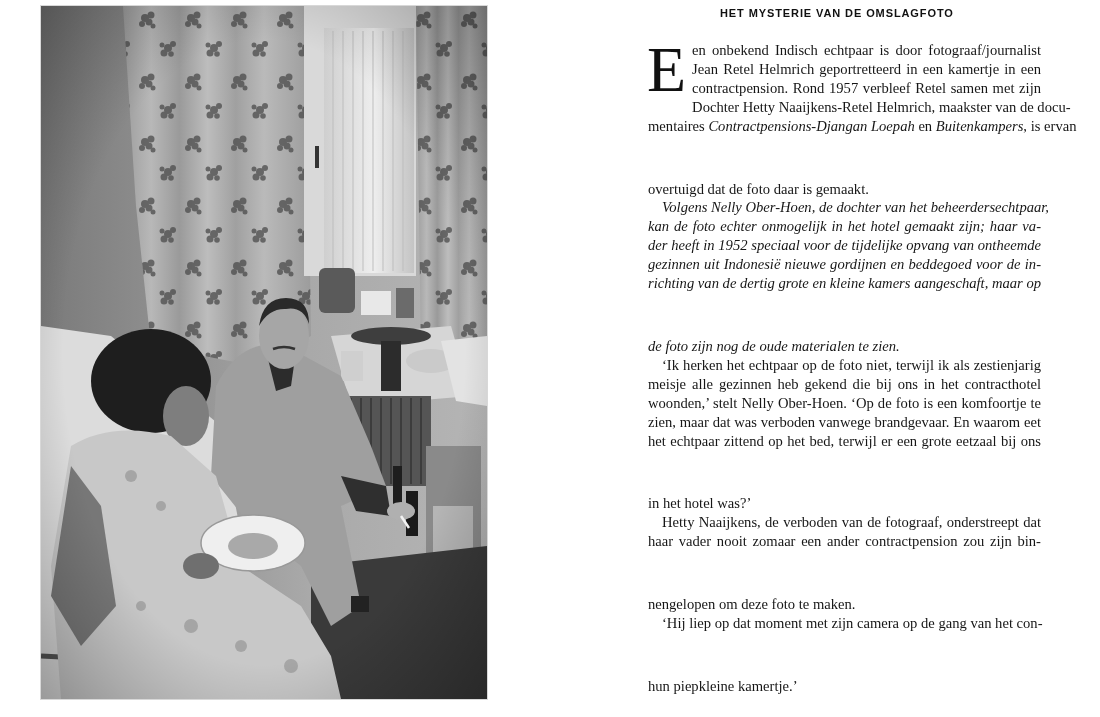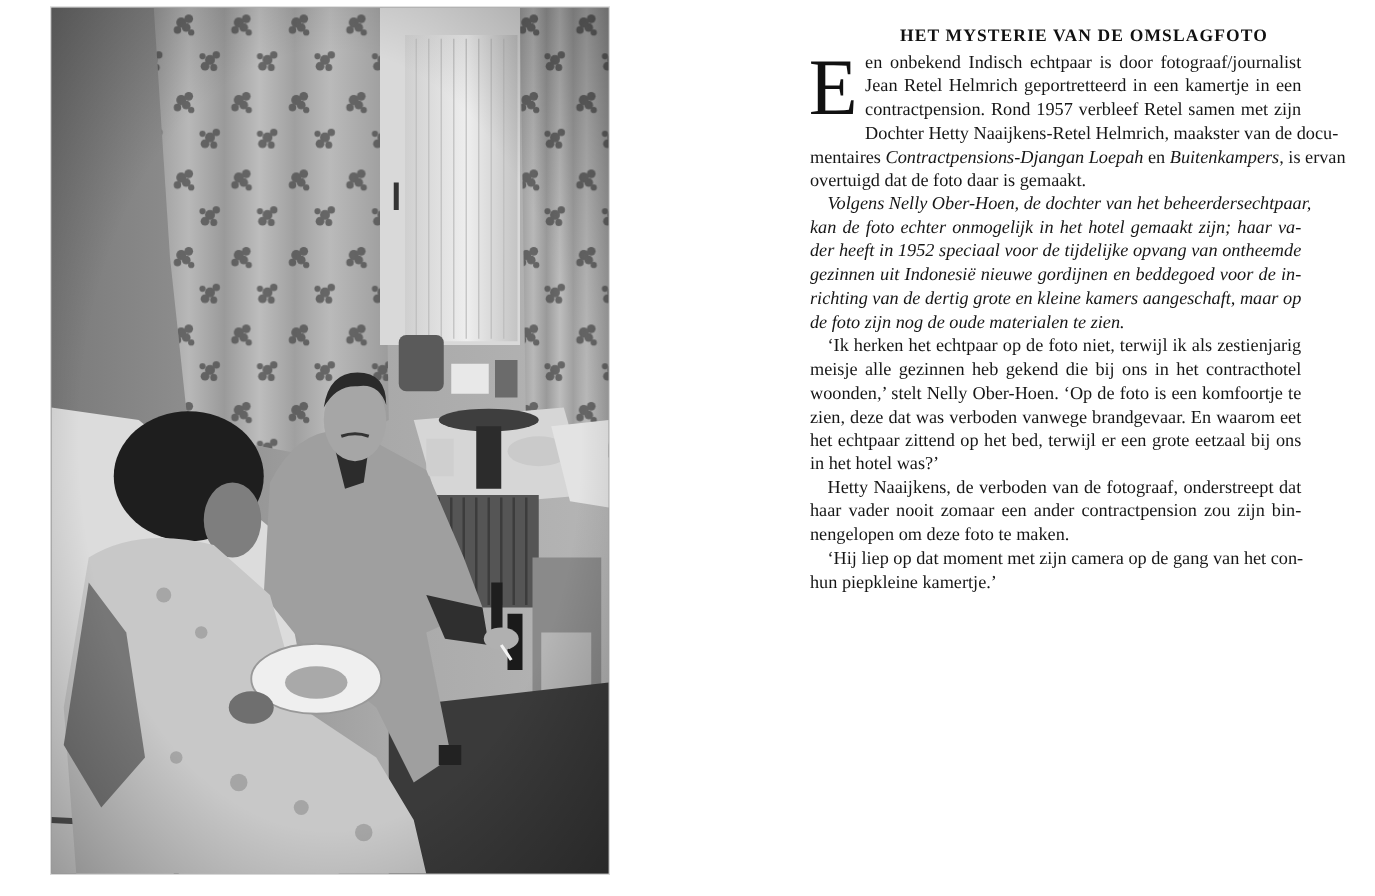"HET MYSTERIE VAN DE OMSLAGFOTO" .running-head { font-family: Liberation Serif, serif -> Liberation Sans, sans-serif; font-size: 14px -> 11px; top: 22px -> 7px }
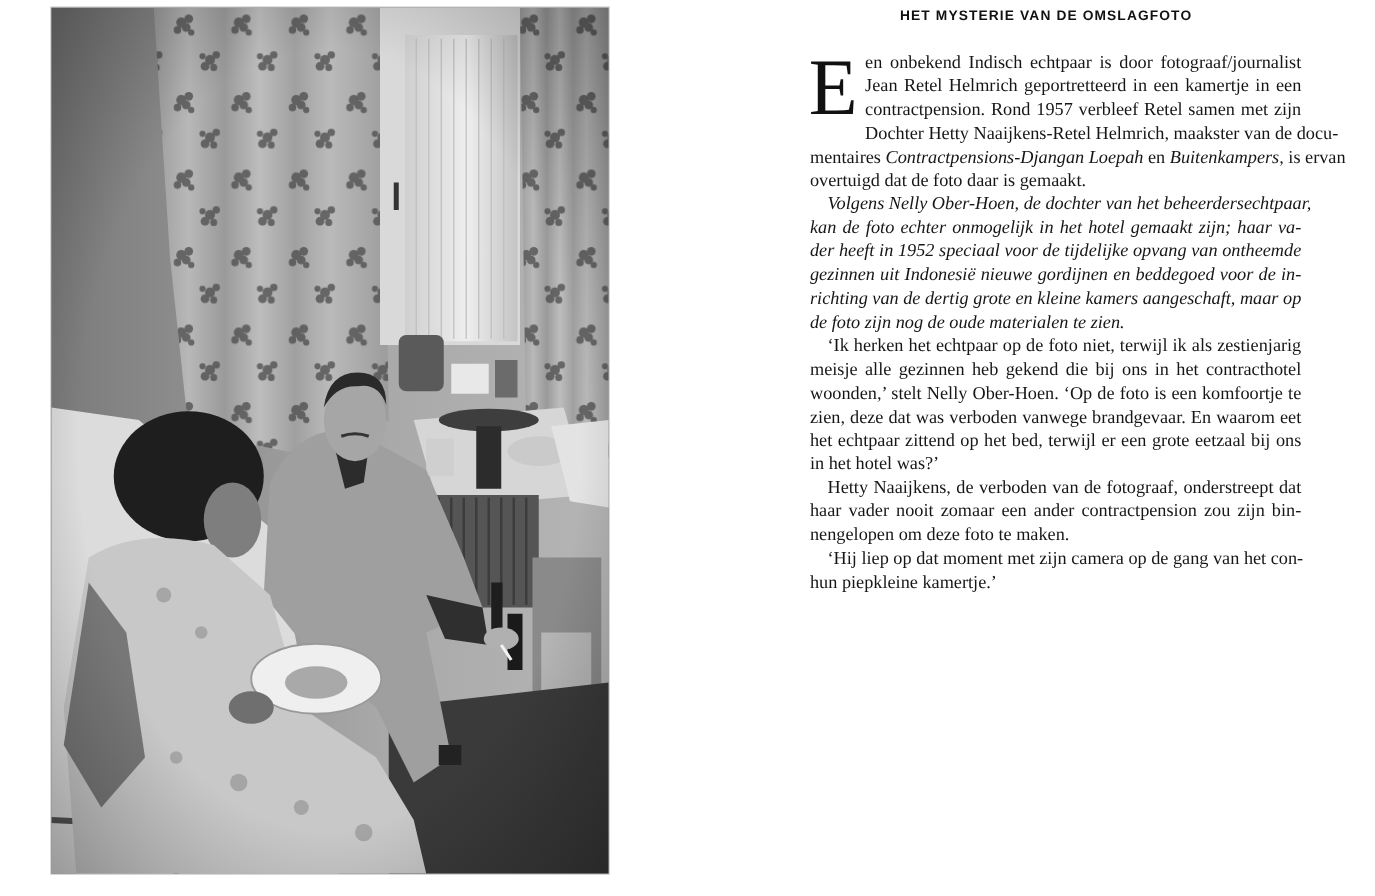"overtuigd dat de foto daar" .line.last { margin-top: none -> 44px }
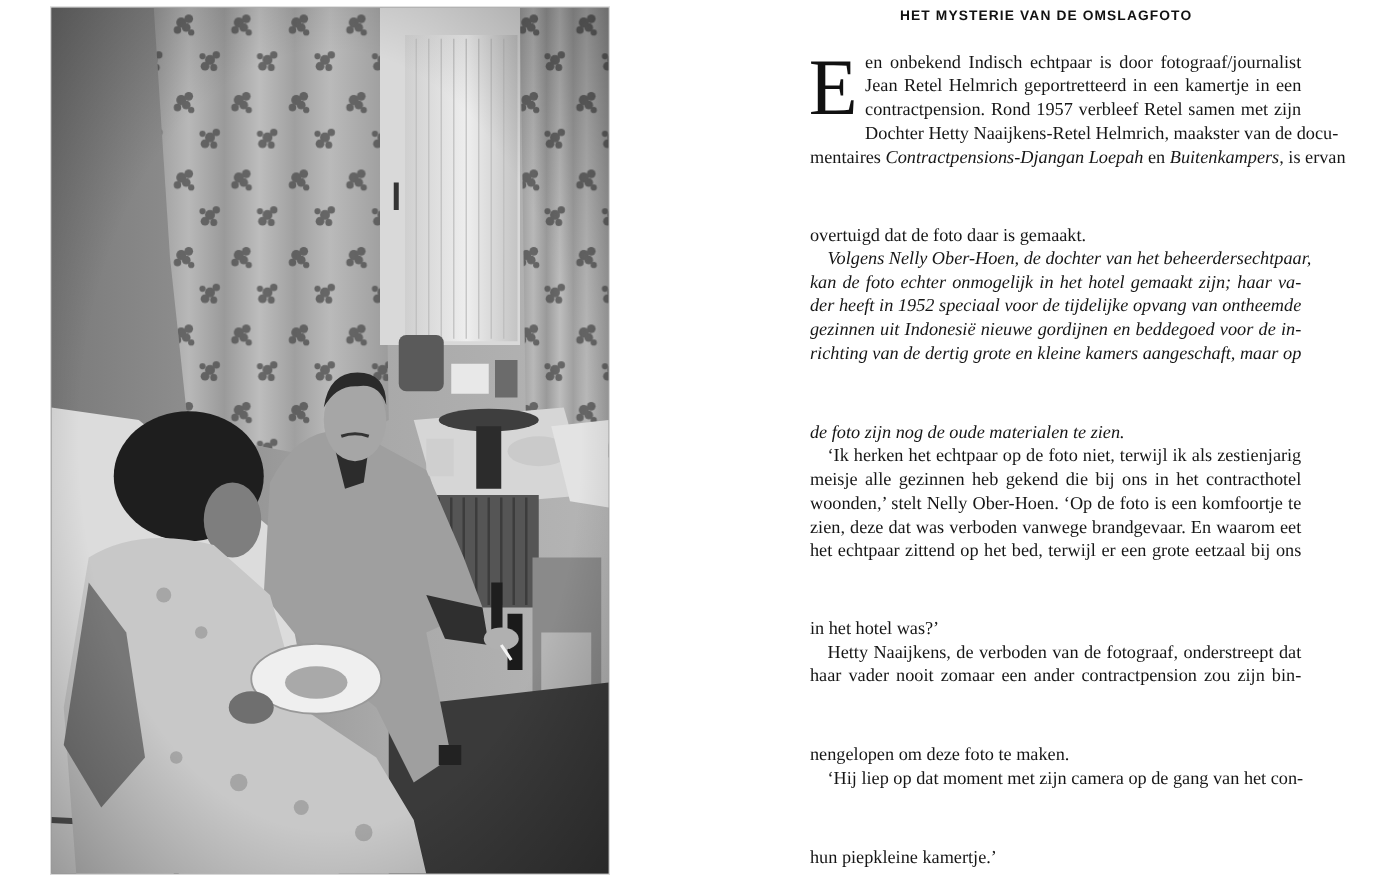"zien, deze dat was verboden" span.line { text: deze -> maar }
